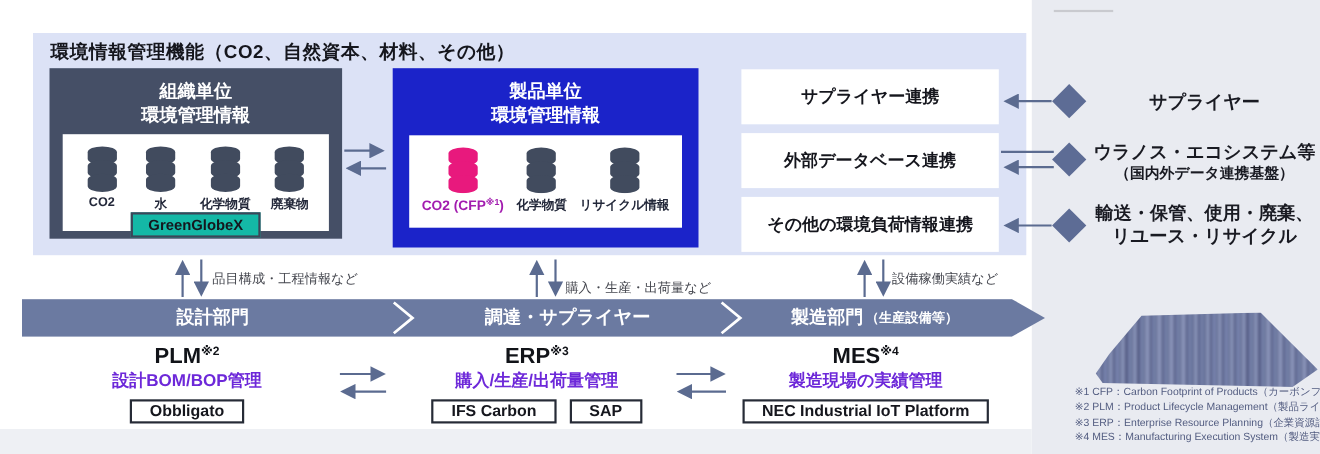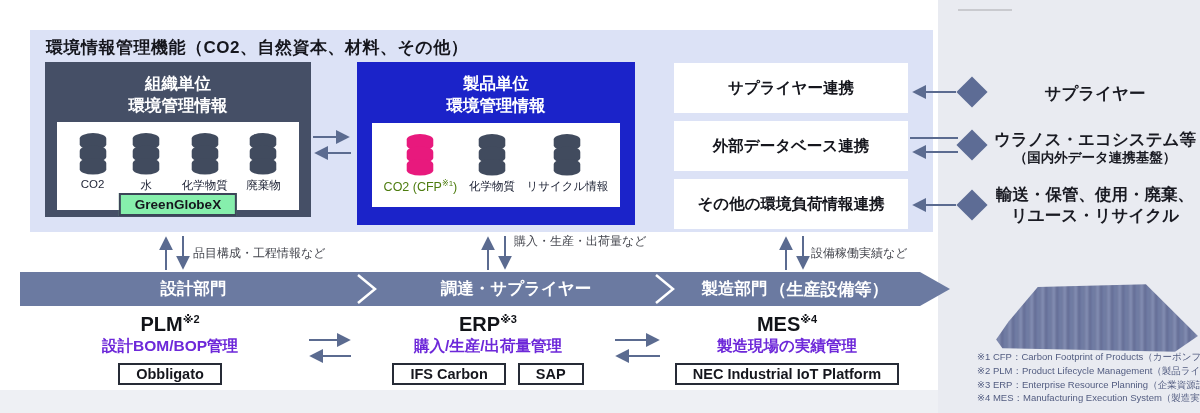"CO2" .db-label { font-weight: normal -> bold }
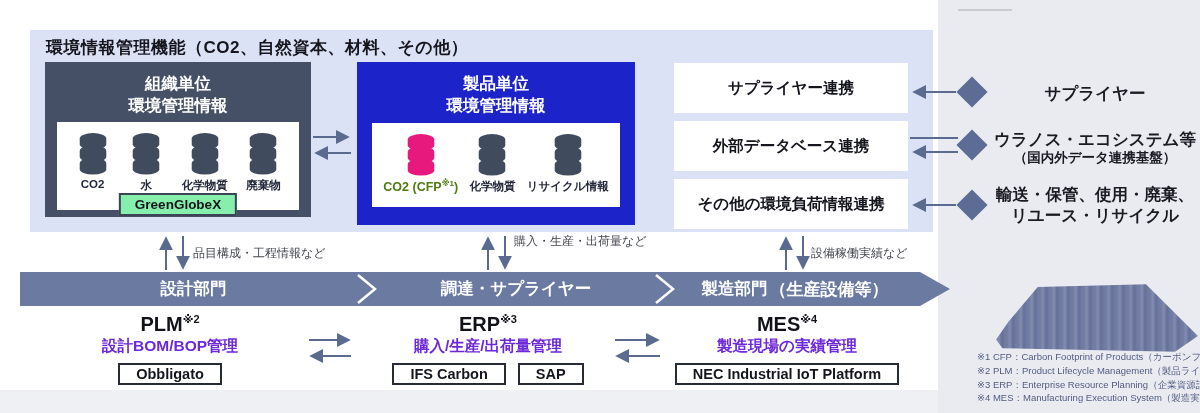"CO2 (CFP※1)" .db-label.pink { color: #4d7c0f -> #a21caf }
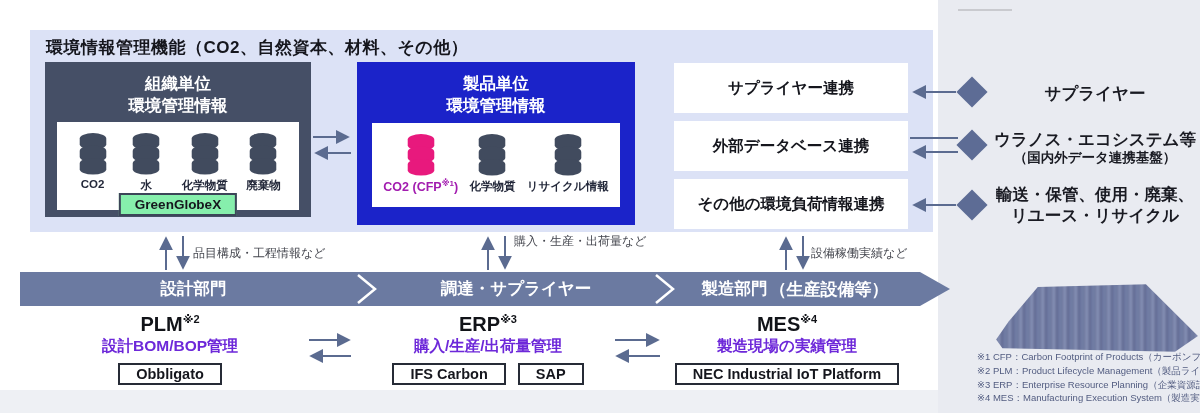"GreenGlobeX" .gg-badge { background: #86efac -> #14b8a6 }
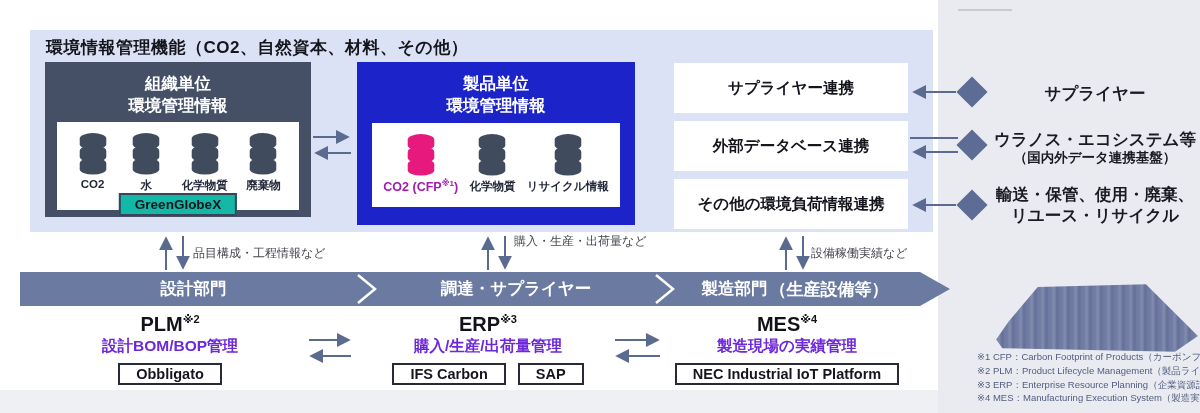"購入・生産・出荷量など" div.abs { top: 233px -> 253px }
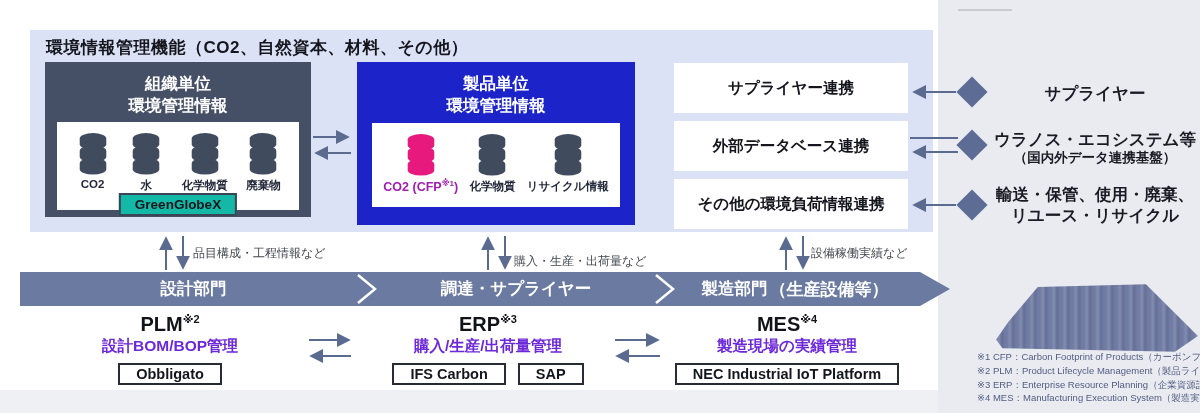"（生産設備等）" .band-sub { font-size: 17px -> 12px }
